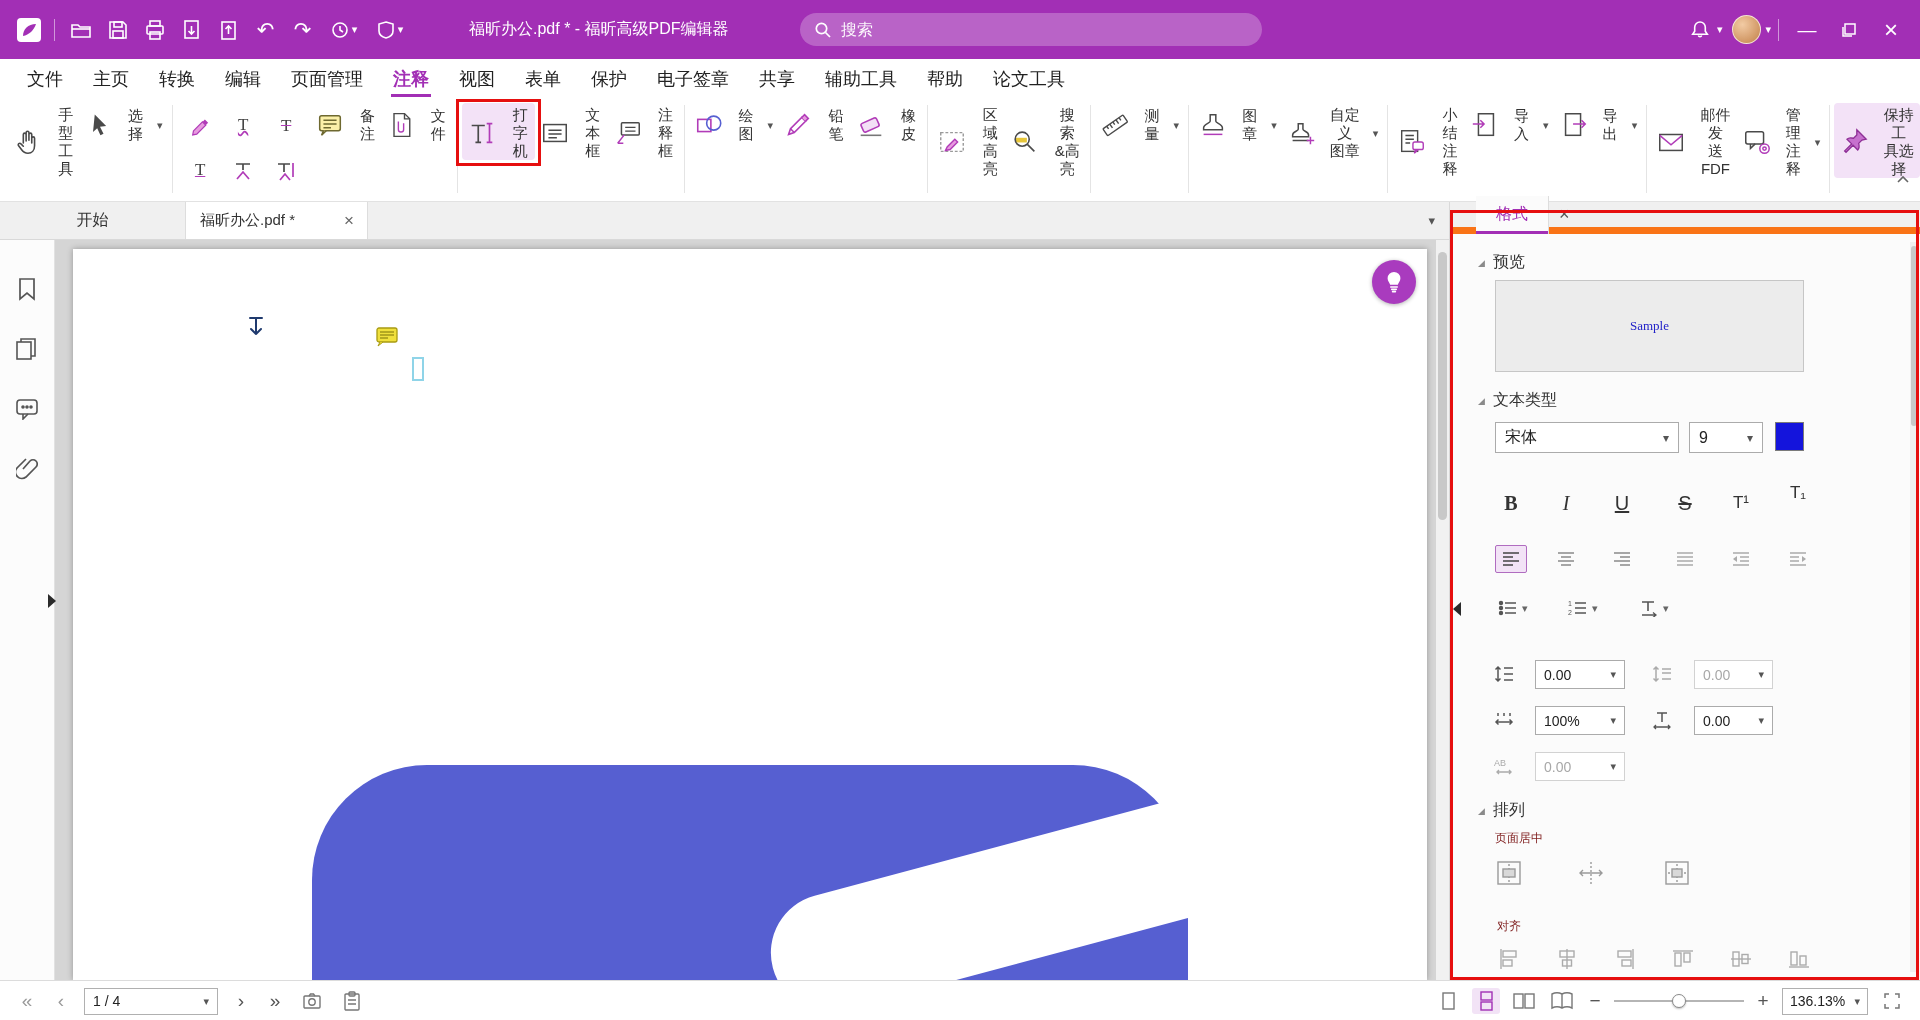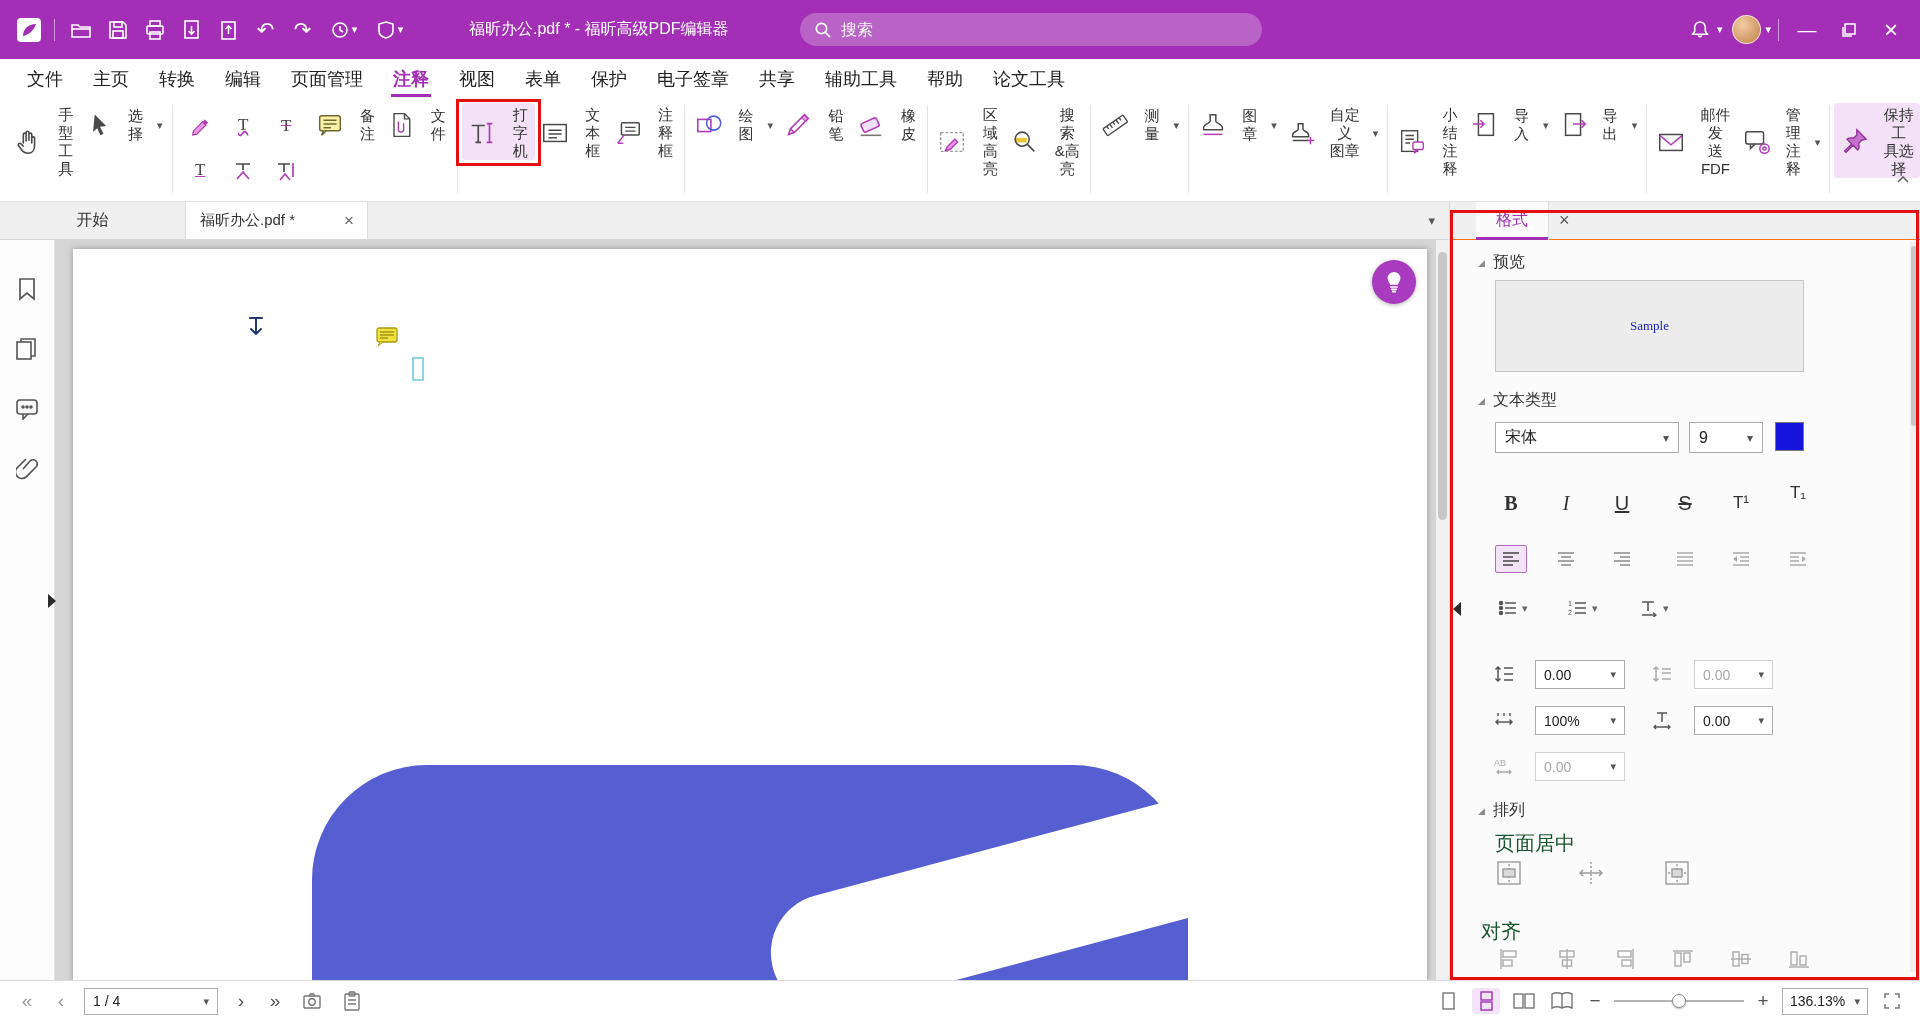"格式" .panel-tabs { border-bottom: 1px solid #f97316 -> 7px solid #f97316; height: 38px -> 32px }
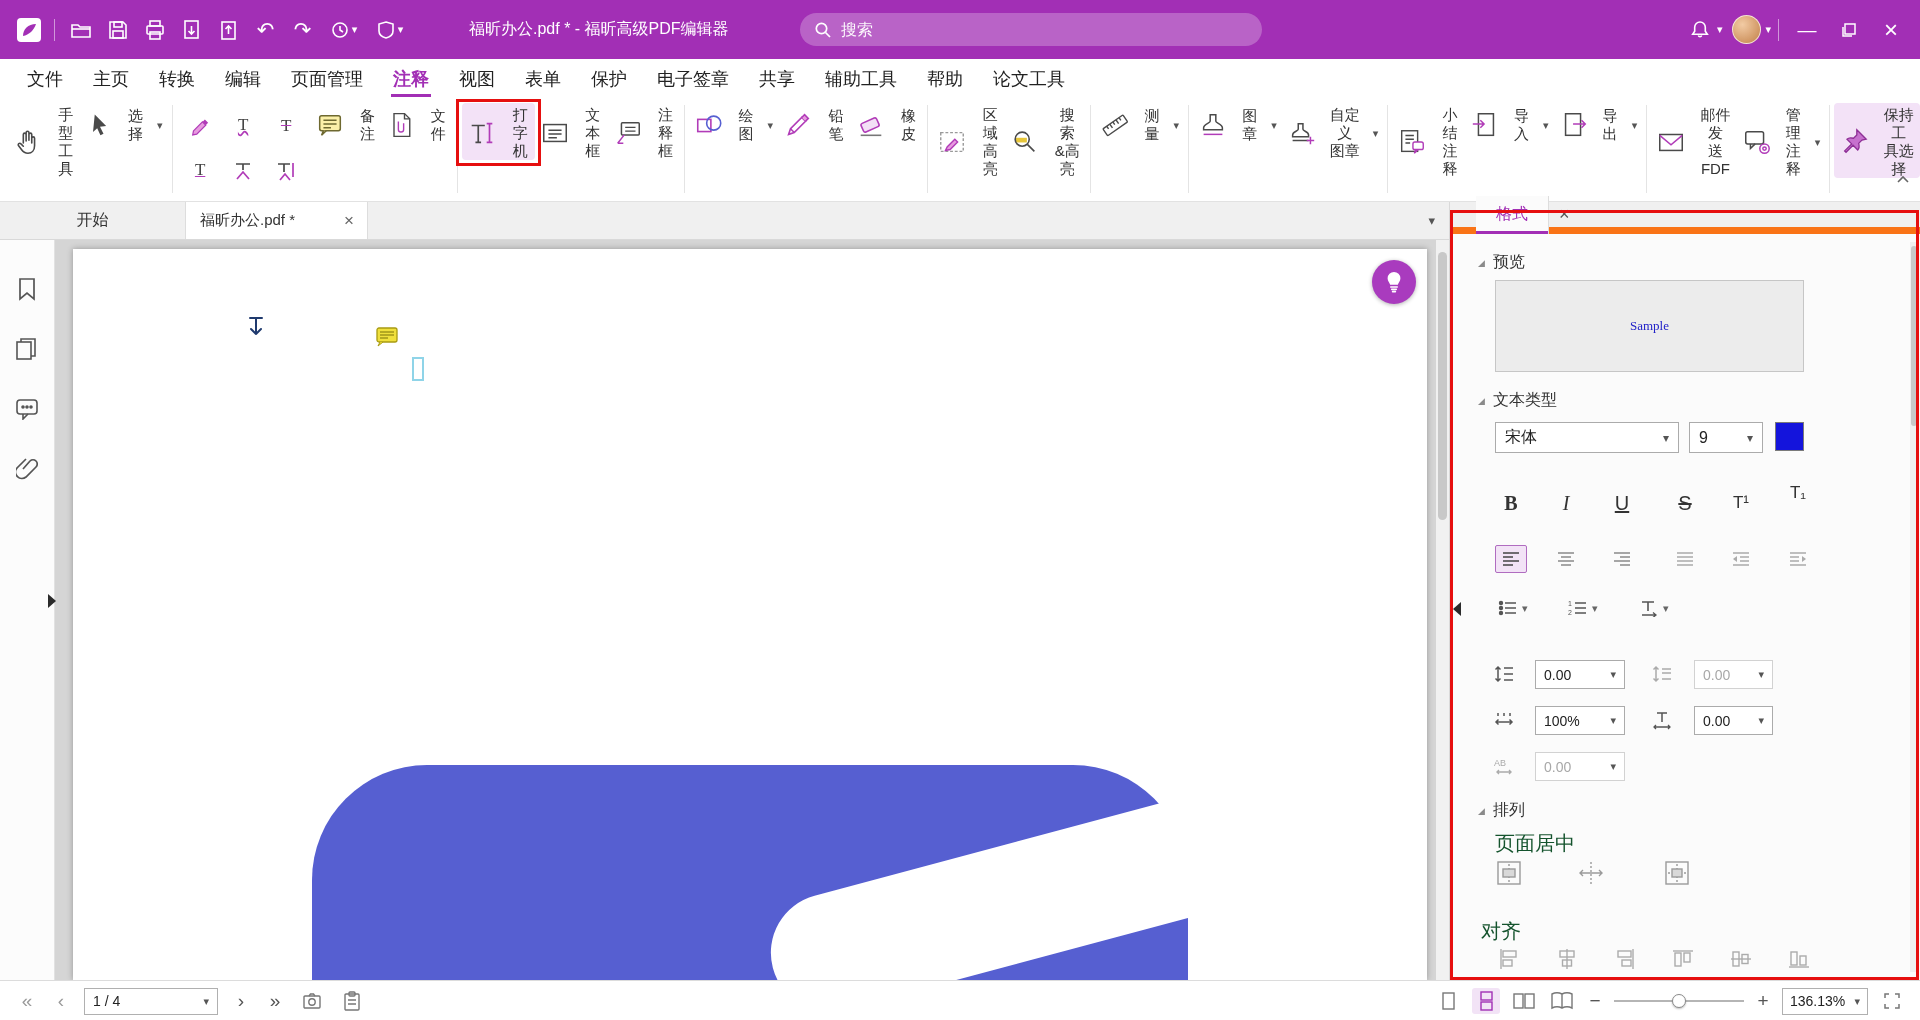"页面居中" .plabel { color: #14532d -> #7f1d1d; font-size: 20px -> 12px }
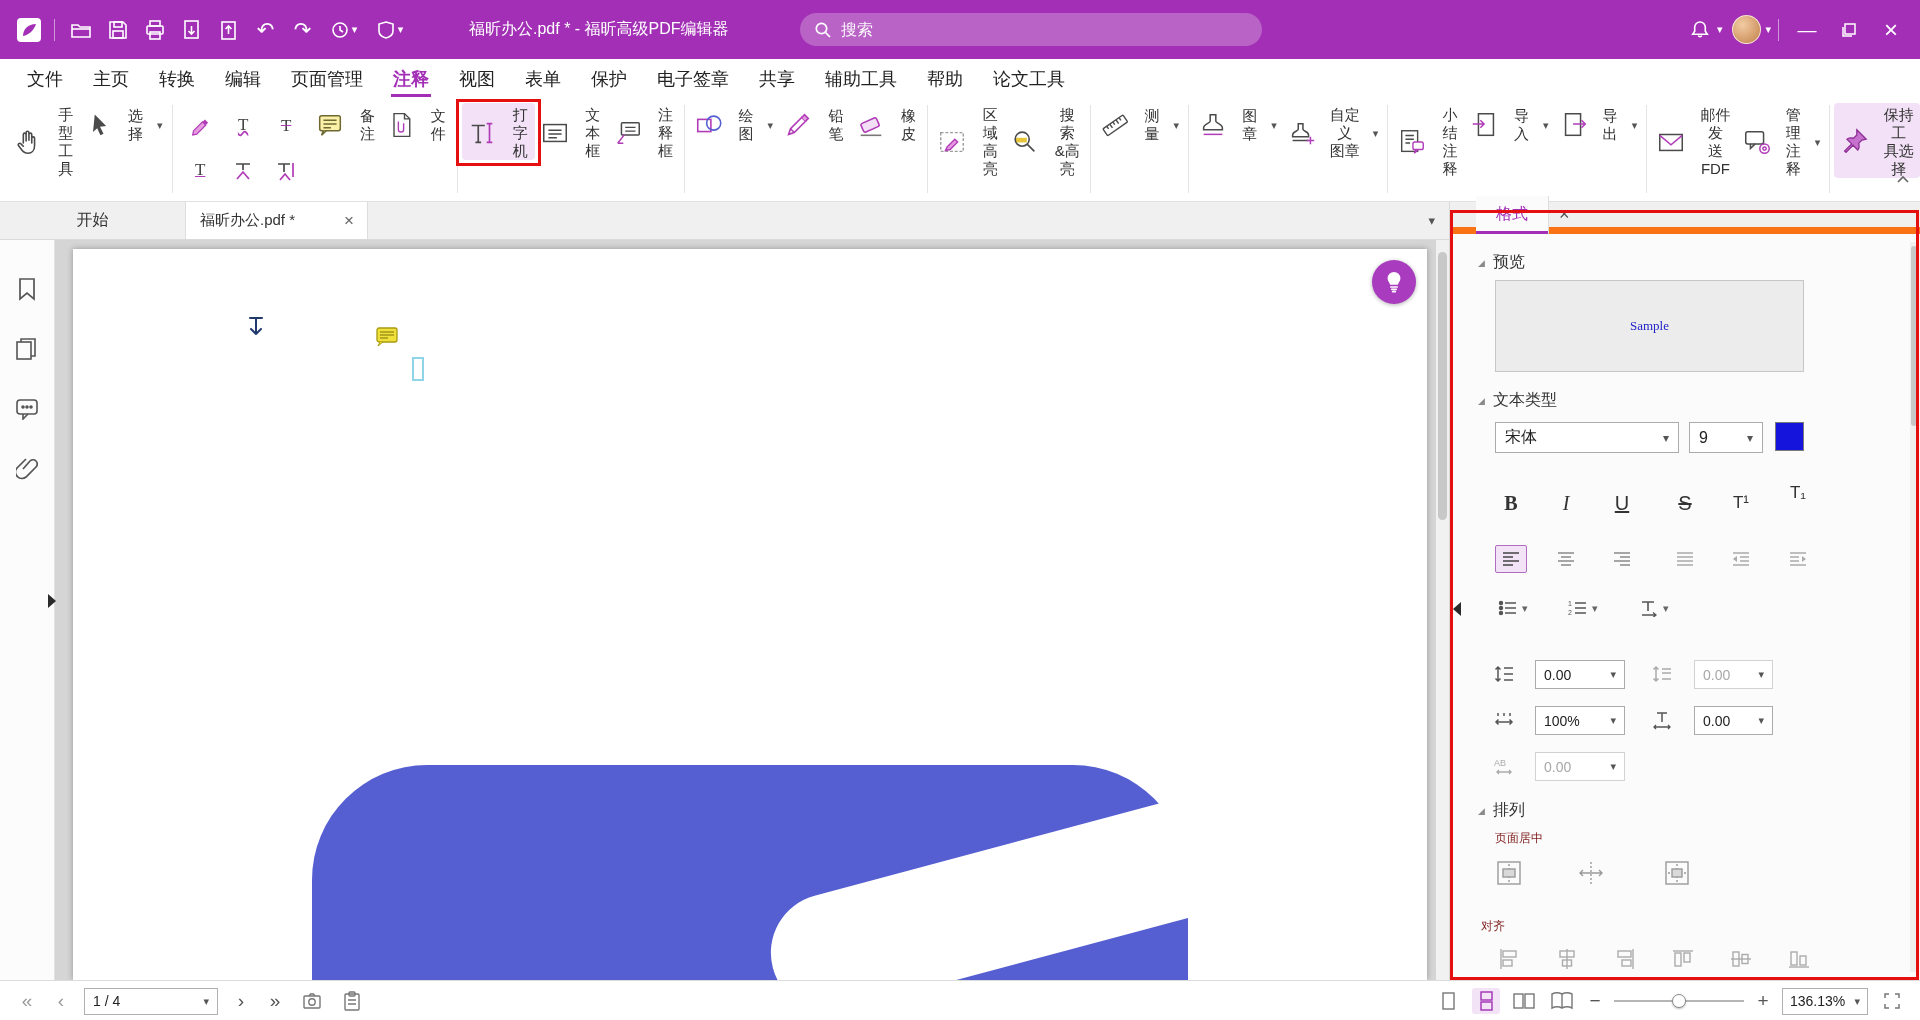"对齐" span.plabel { left: 31px -> 47px }
